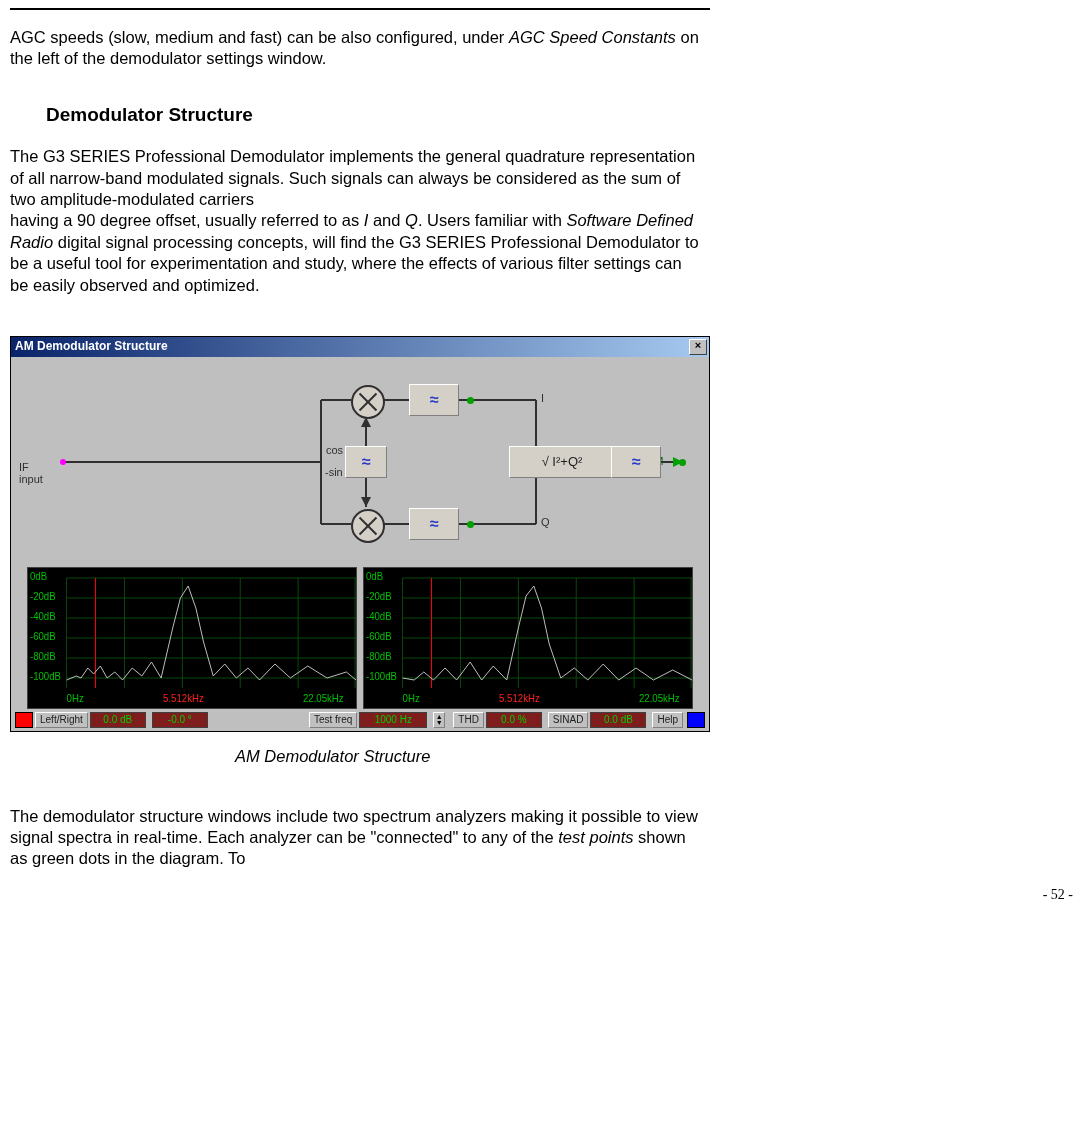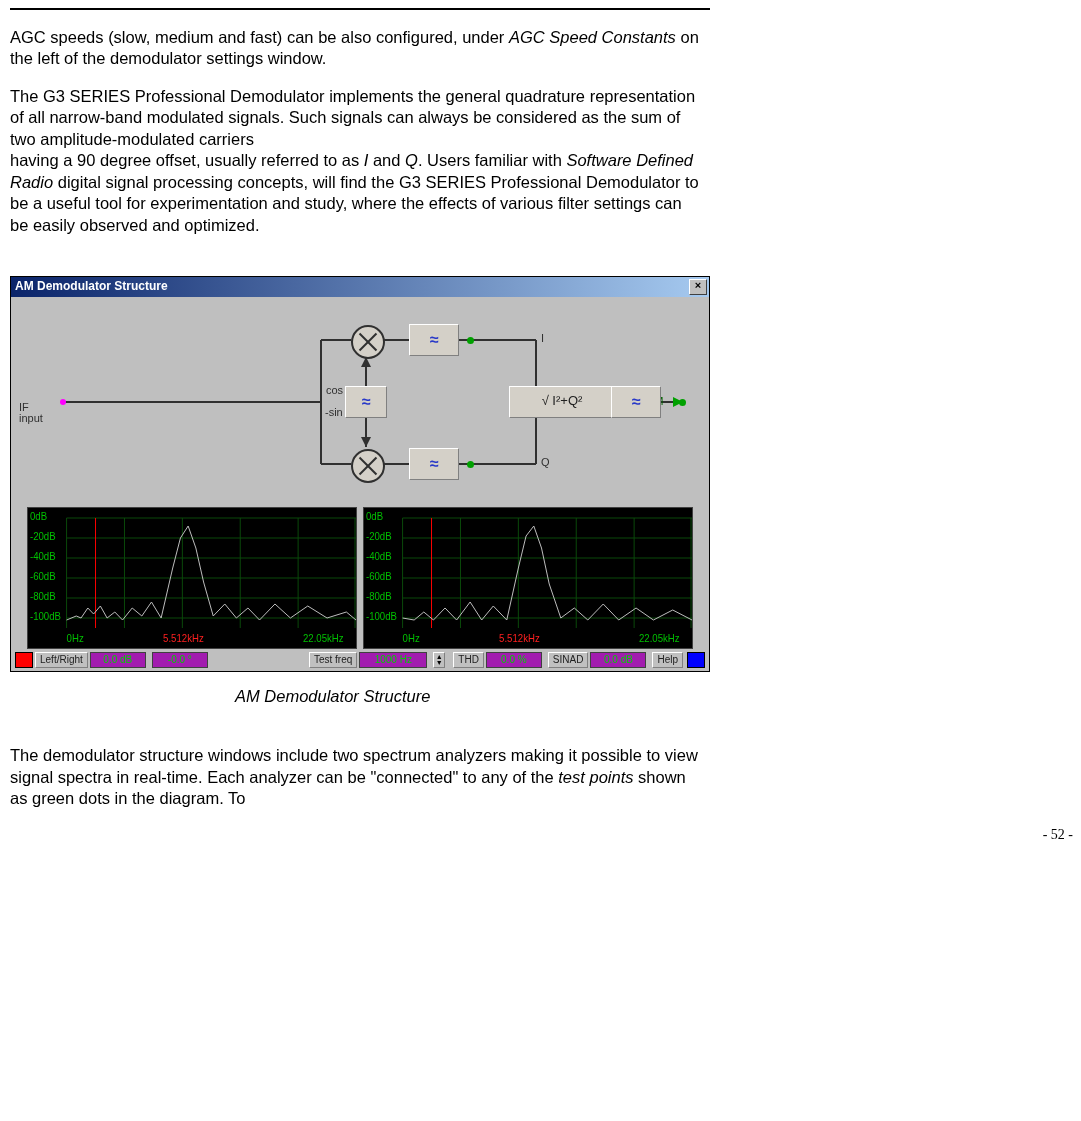"Demodulator Structure" div.heading { html: none -> <div>Demodulator Structure</div> }
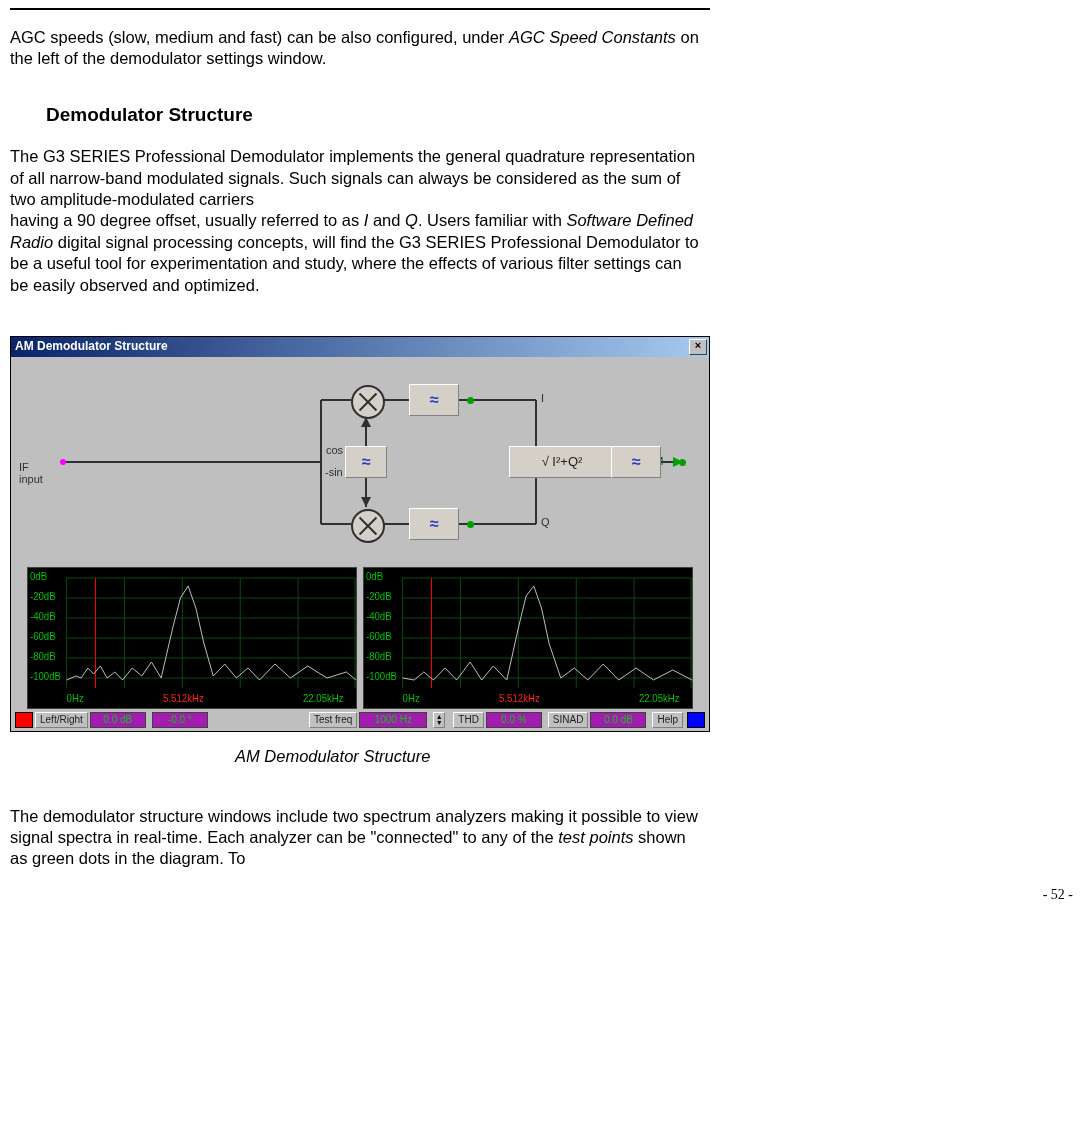"0.0 dB" .t-field { background: #a21caf -> #7f1d1d }
